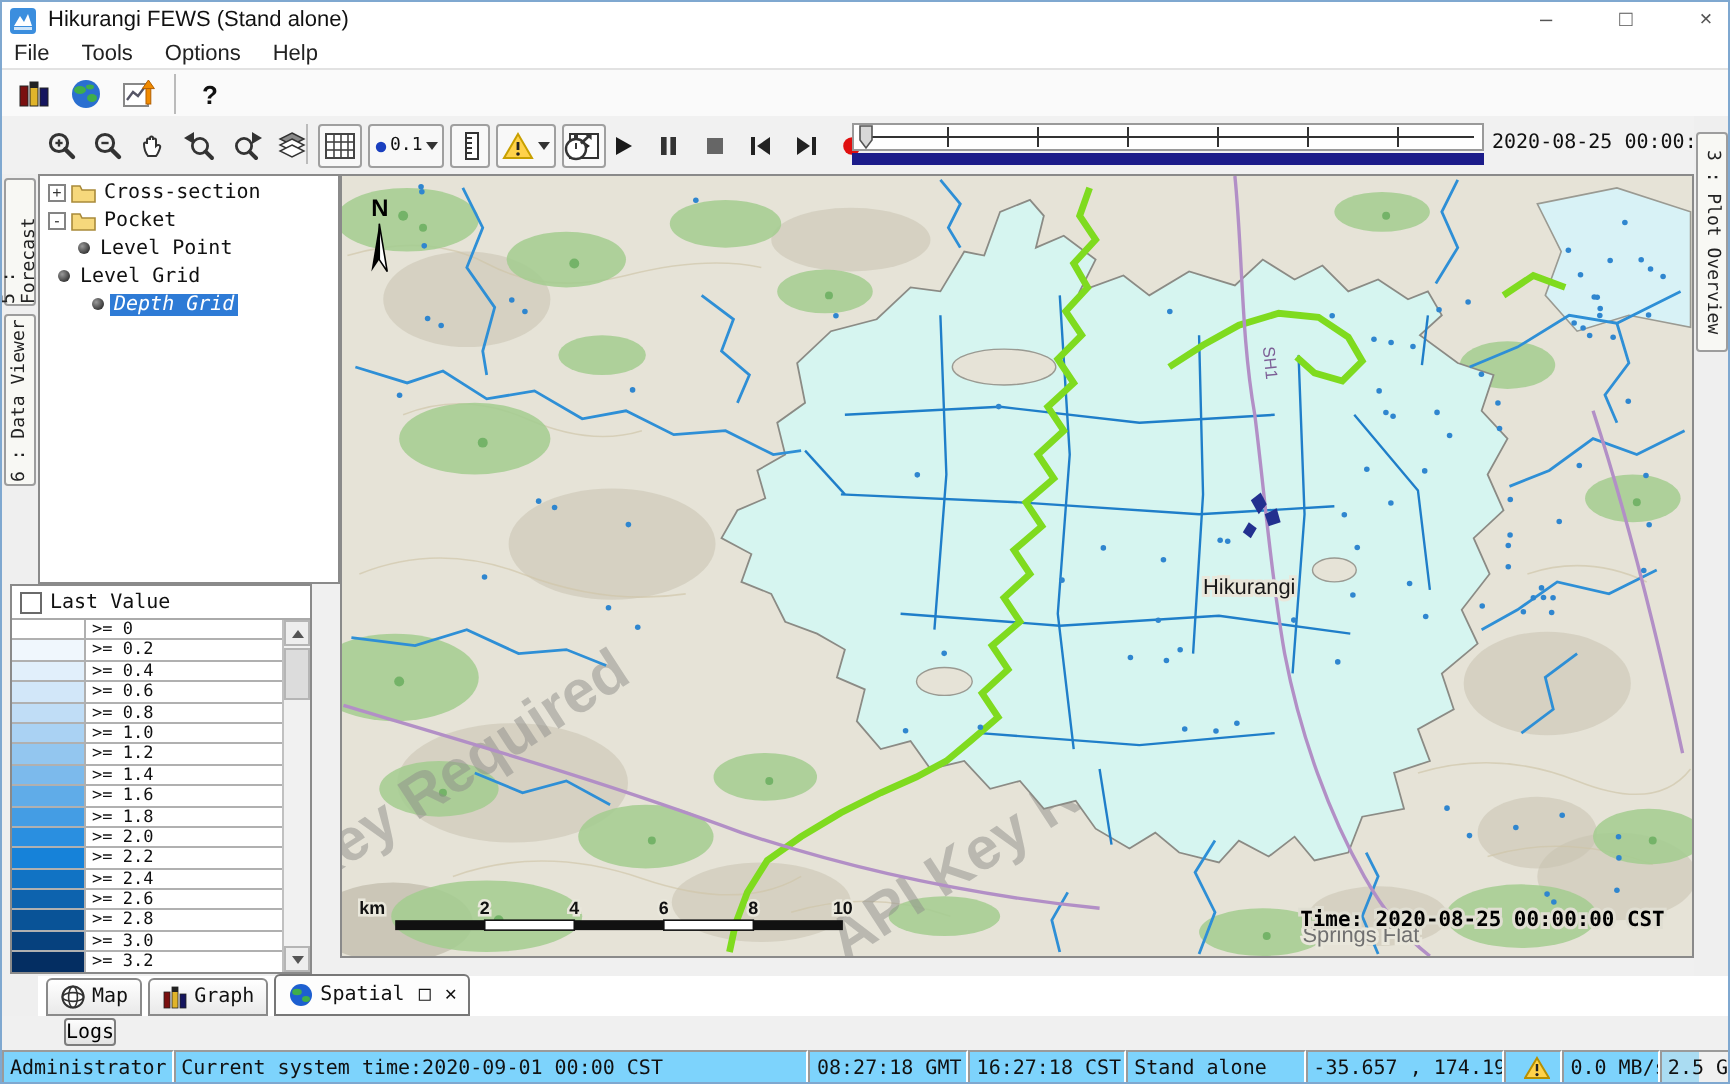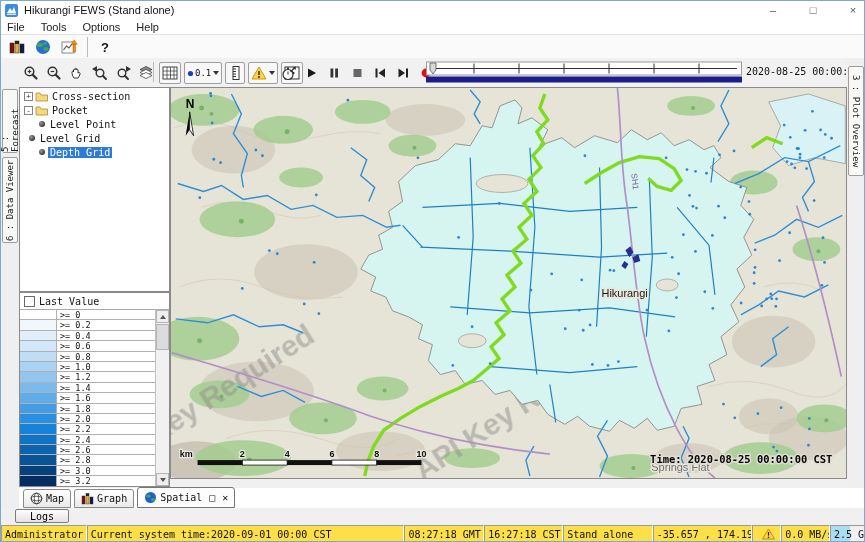"Depth Grid" div.tree-row { font-style: none -> italic; padding-left: 18px -> 25px }
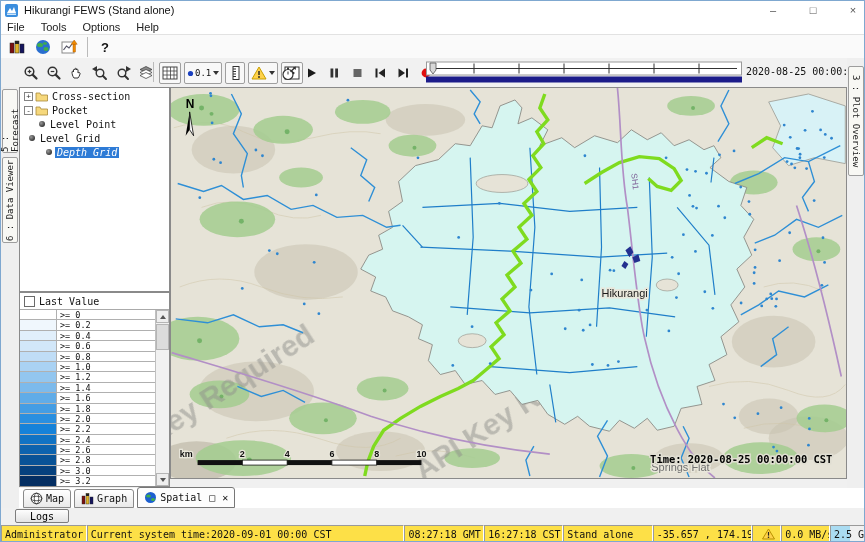"Last Value" .legend-panel { left: 18px -> 4px }
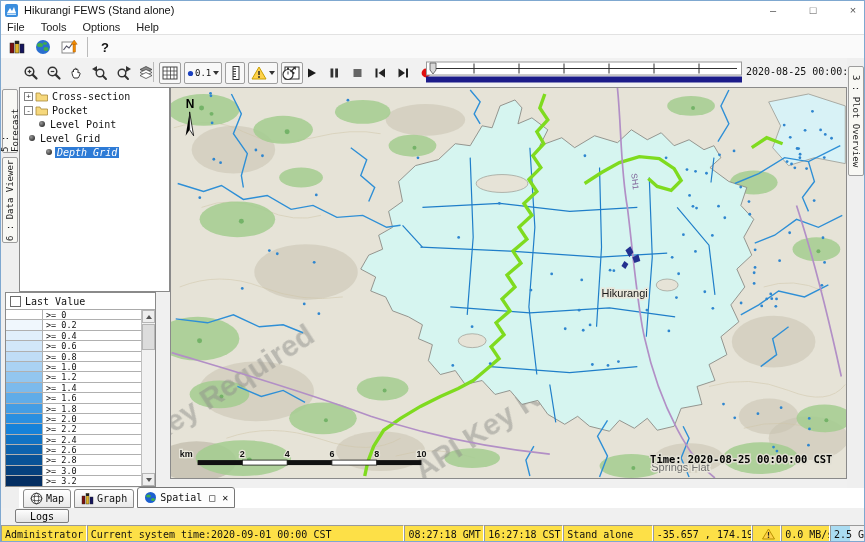"Logs" .logs-btn { left: 14px -> 31px; padding: 0 14px -> 0 0 }
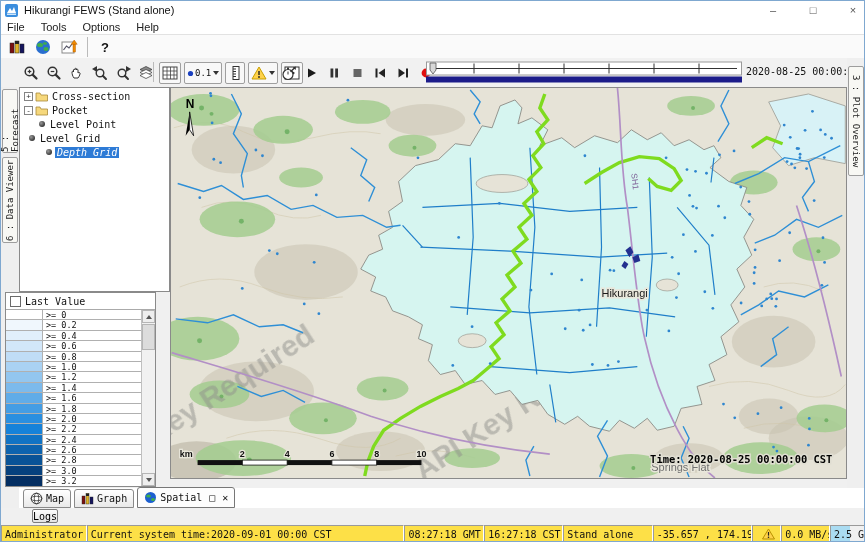"Administrator" .statusbar { background: #fde047 -> #7dd3fc }
